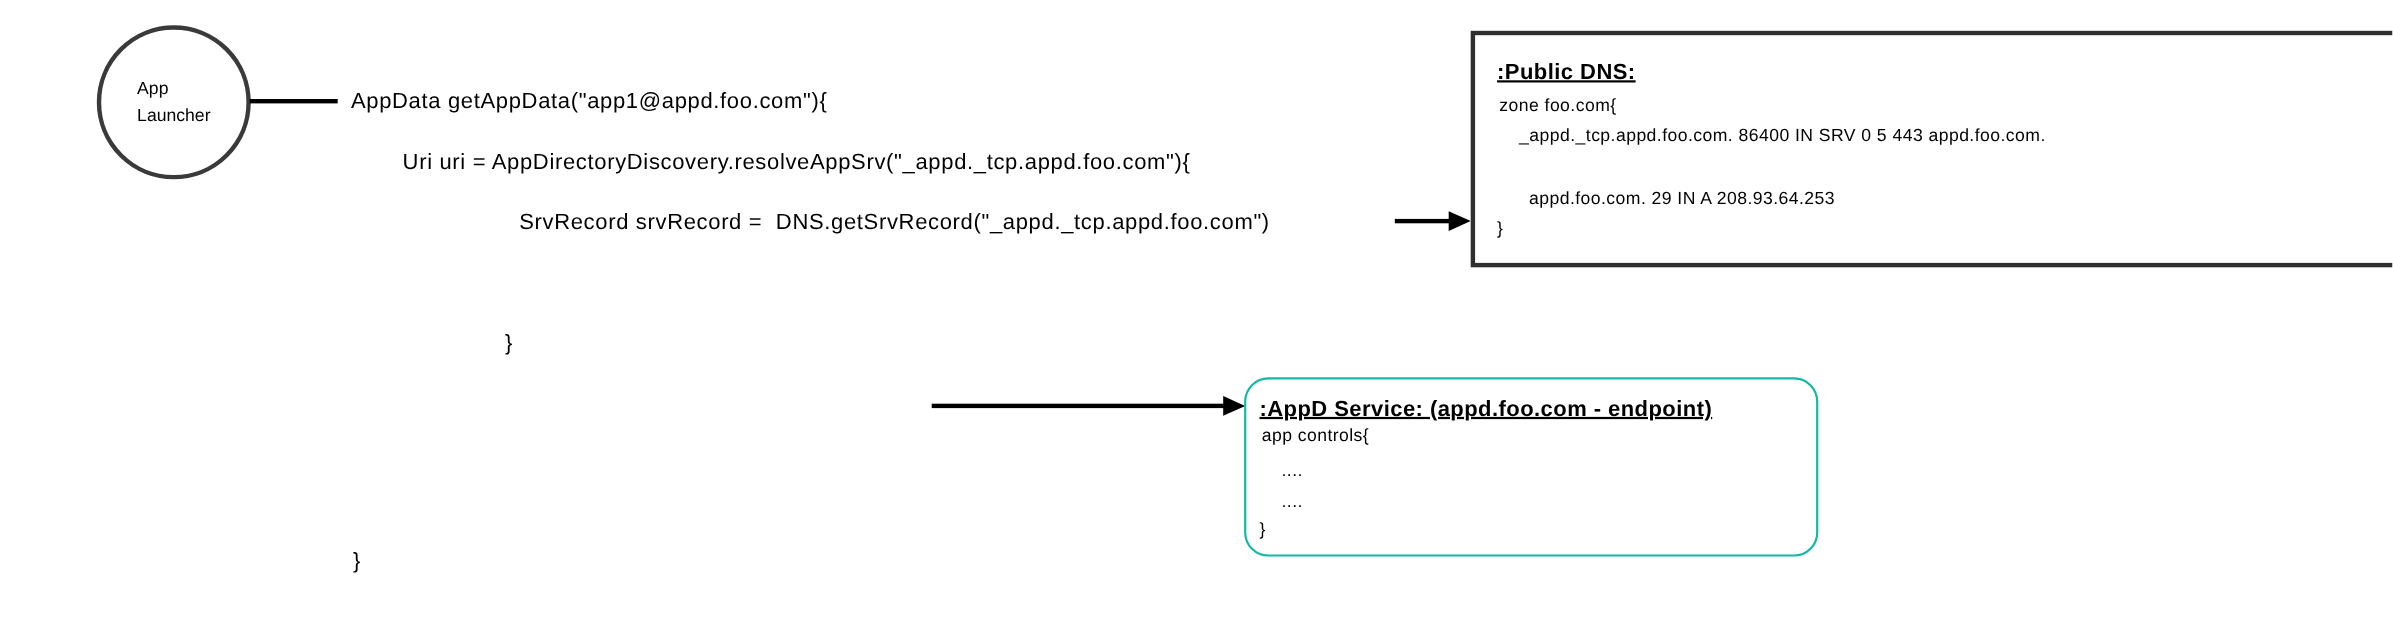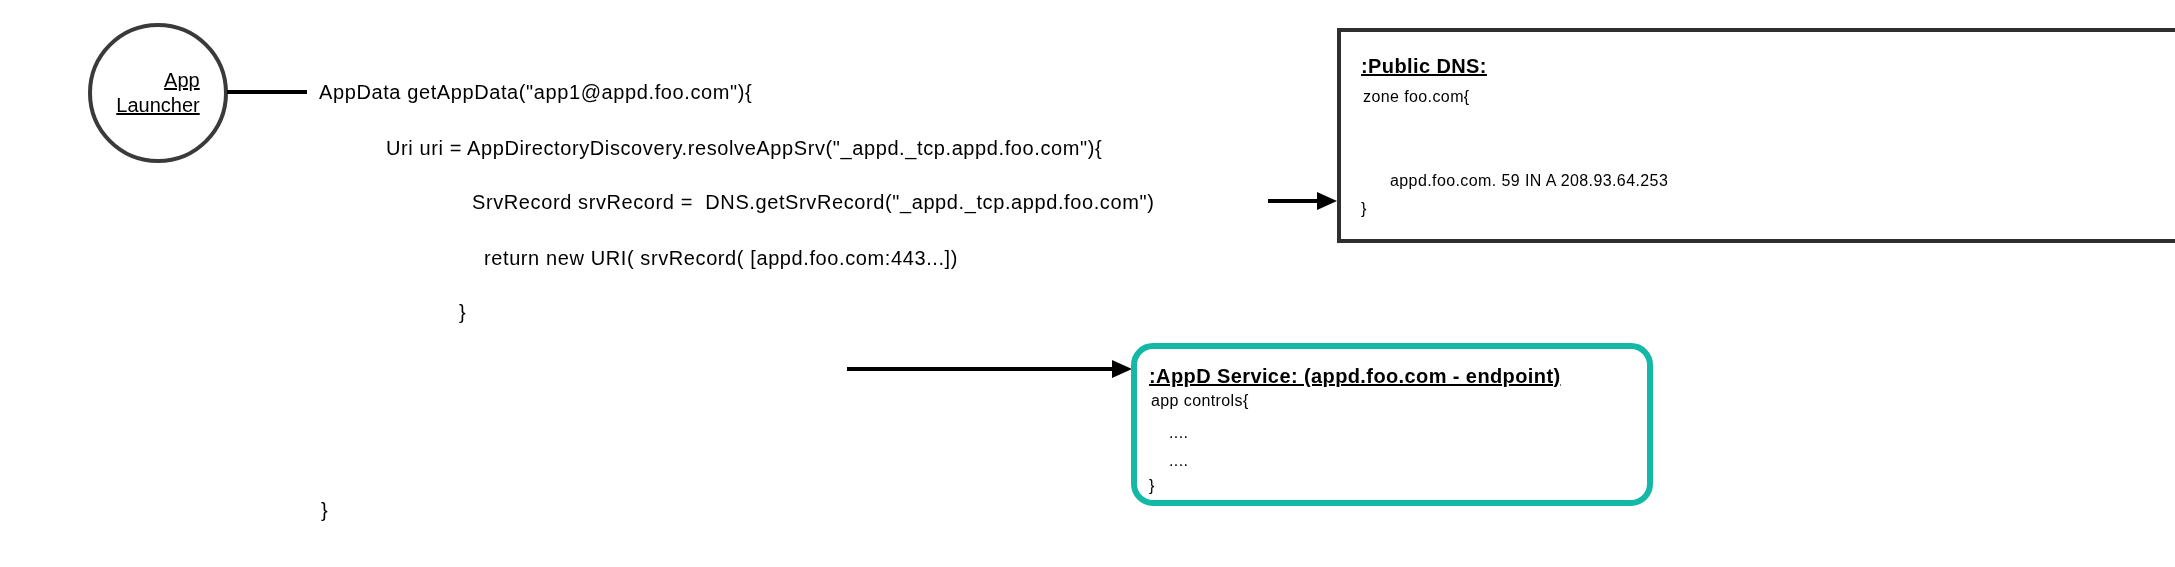"App" .launcher-label { font-size: 20px -> 16px; text-align: right -> left; text-decoration: underline -> none }
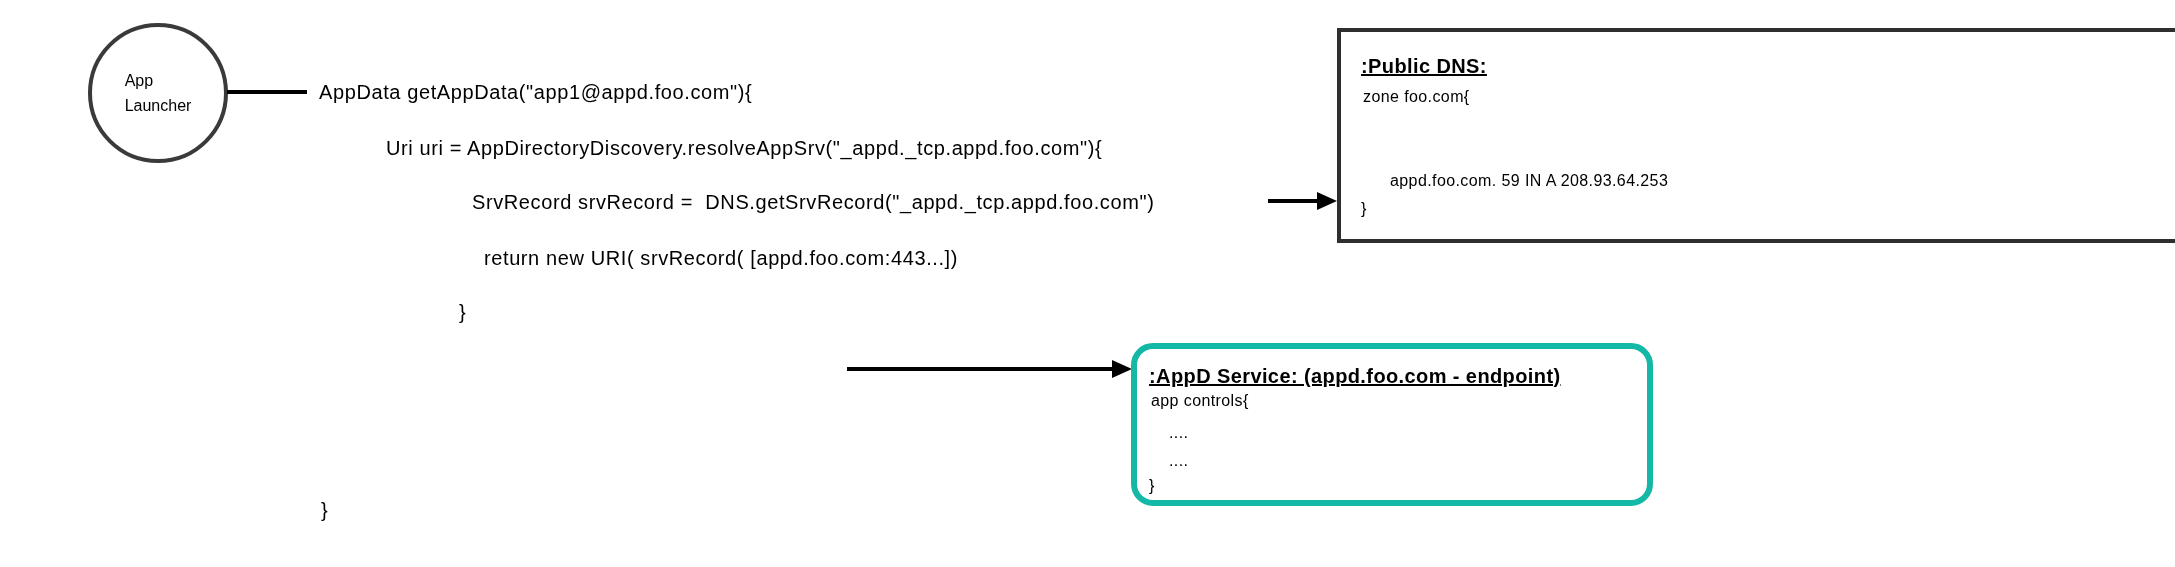"_appd._tcp.appd.foo.com. 86400 IN SRV 0" div.box-line { html: none -> <div>_appd._tcp.appd.foo.com. 86400 IN SRV 0 5 443 appd.foo.com.</div> }
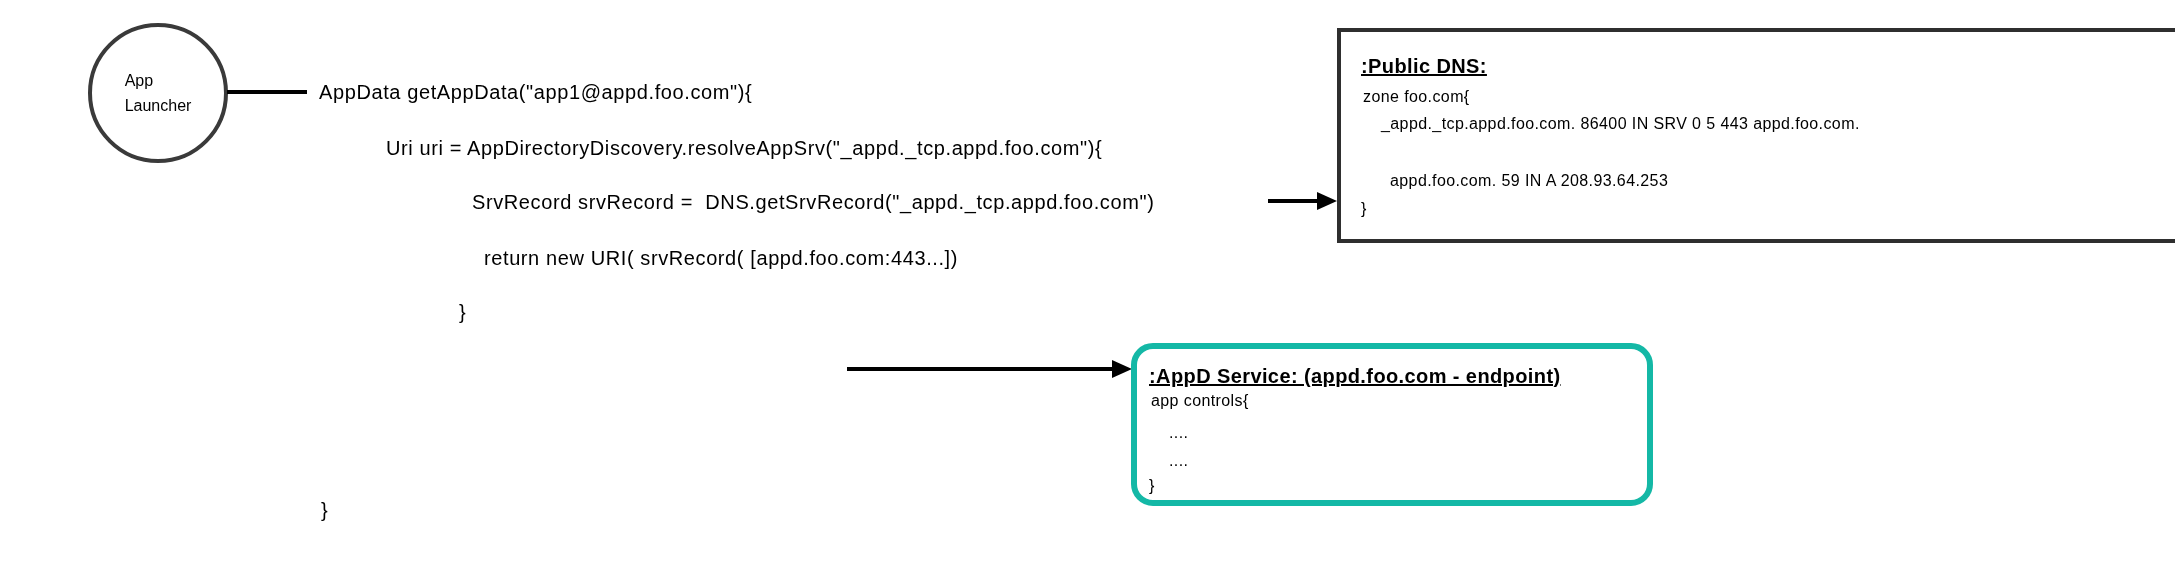"Uri uri =" div.code-line { left: 386px -> 366px }
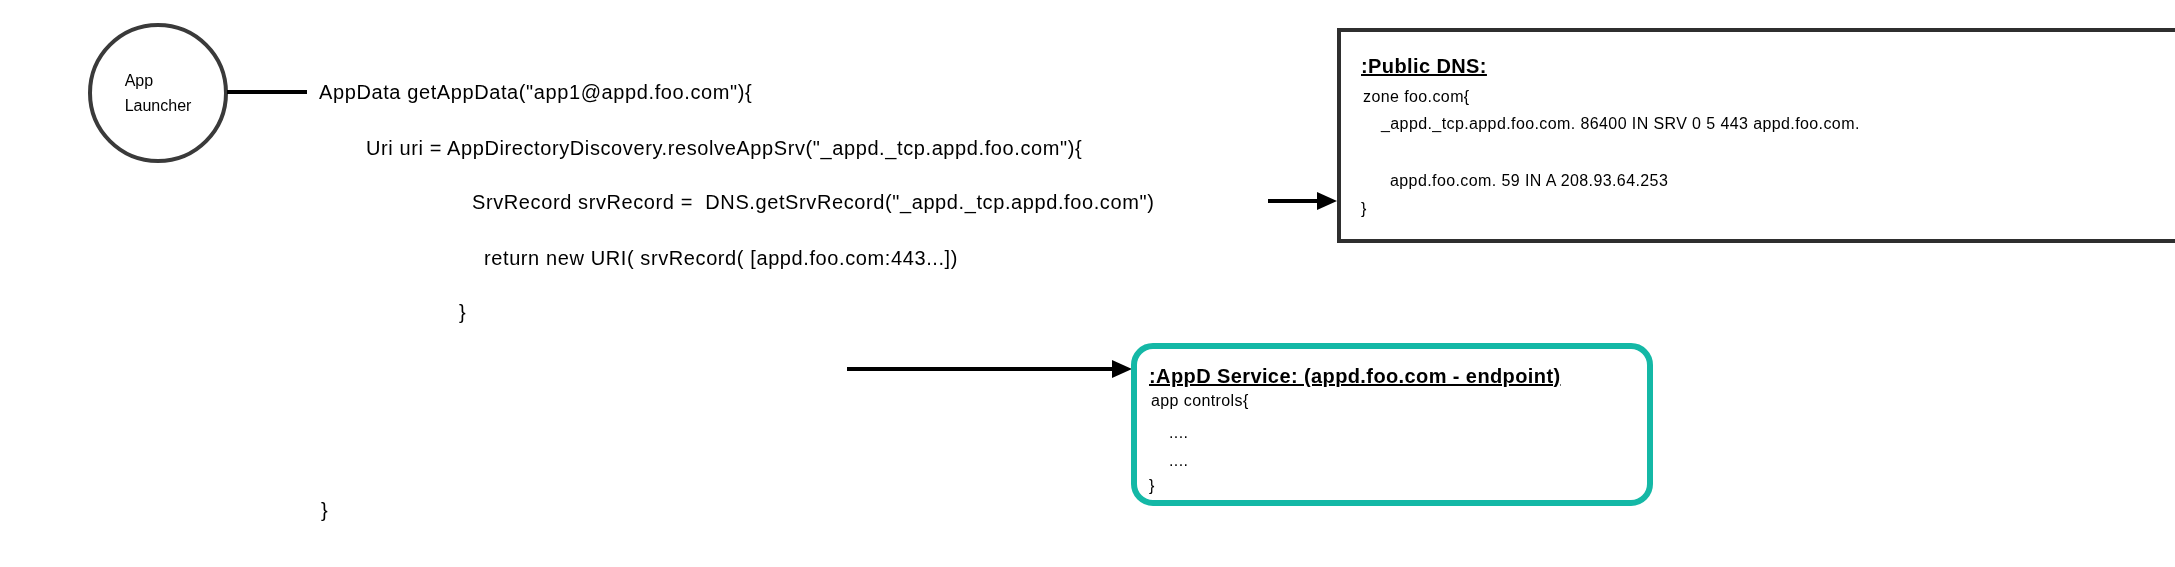"appd.foo.com. 59 IN A 208.93.64.253" div.box-line { text: 59 -> 29 }
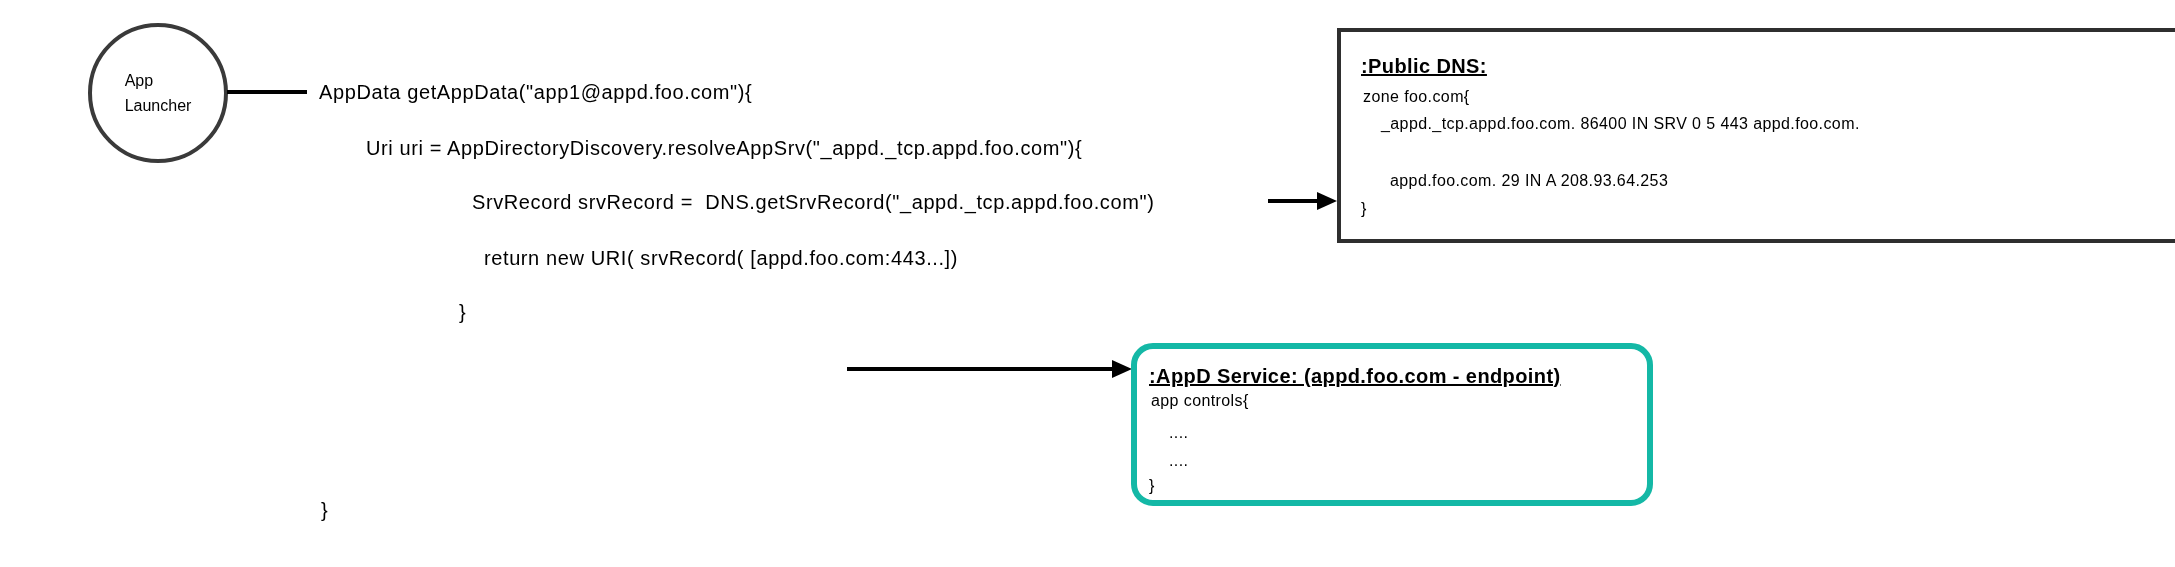"return new URI( srvRecord(" div.code-line { html: <div>return new URI( srvRecord( [appd.foo.com:443...])</div> -> none }
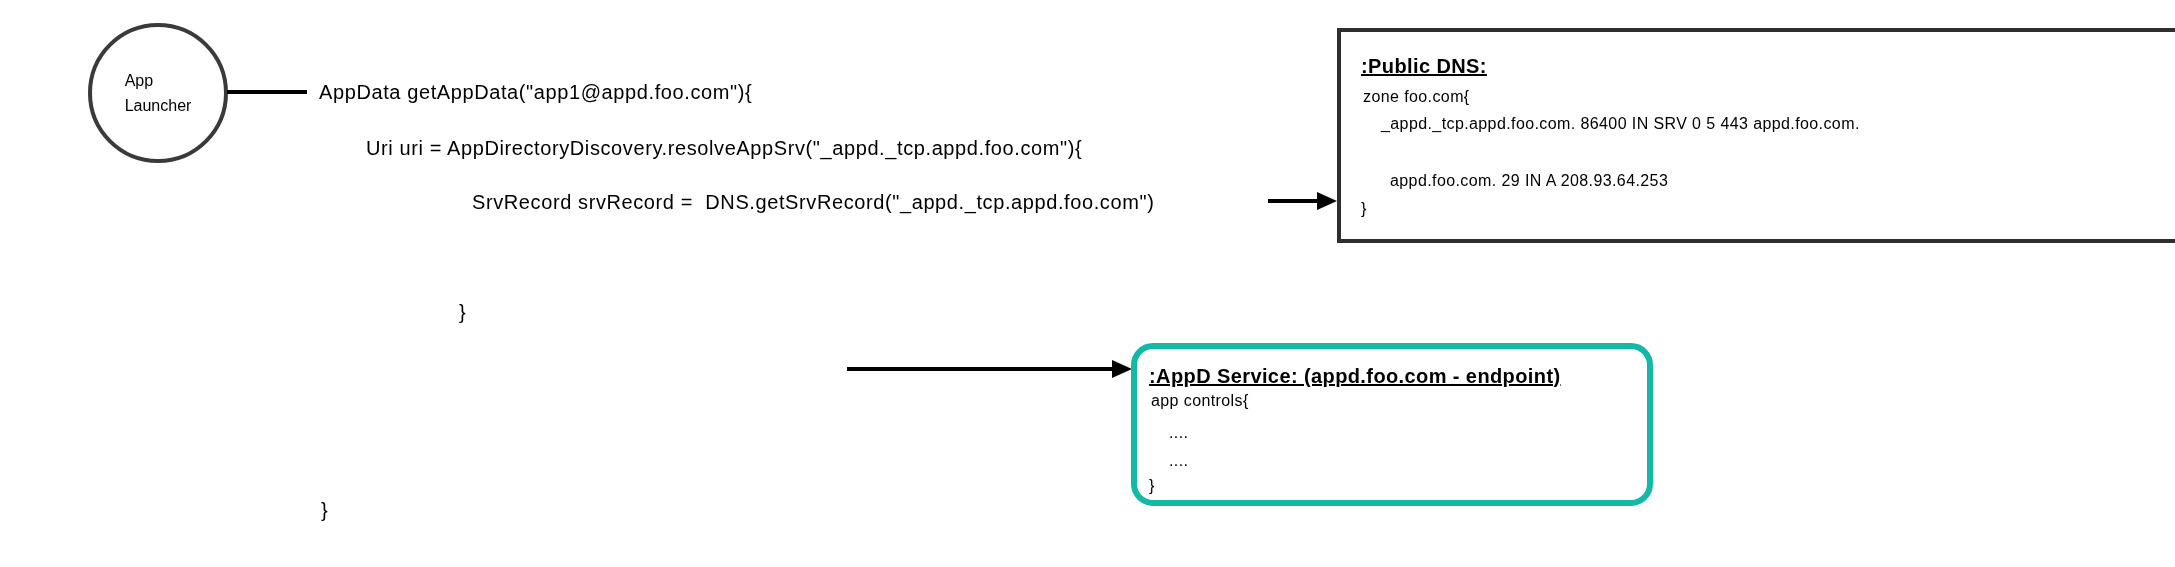":AppD Service: (appd.foo.com - endpoint)" .appd-box { border: 6px solid #14b8a6 -> 2px solid #14b8a6 }
